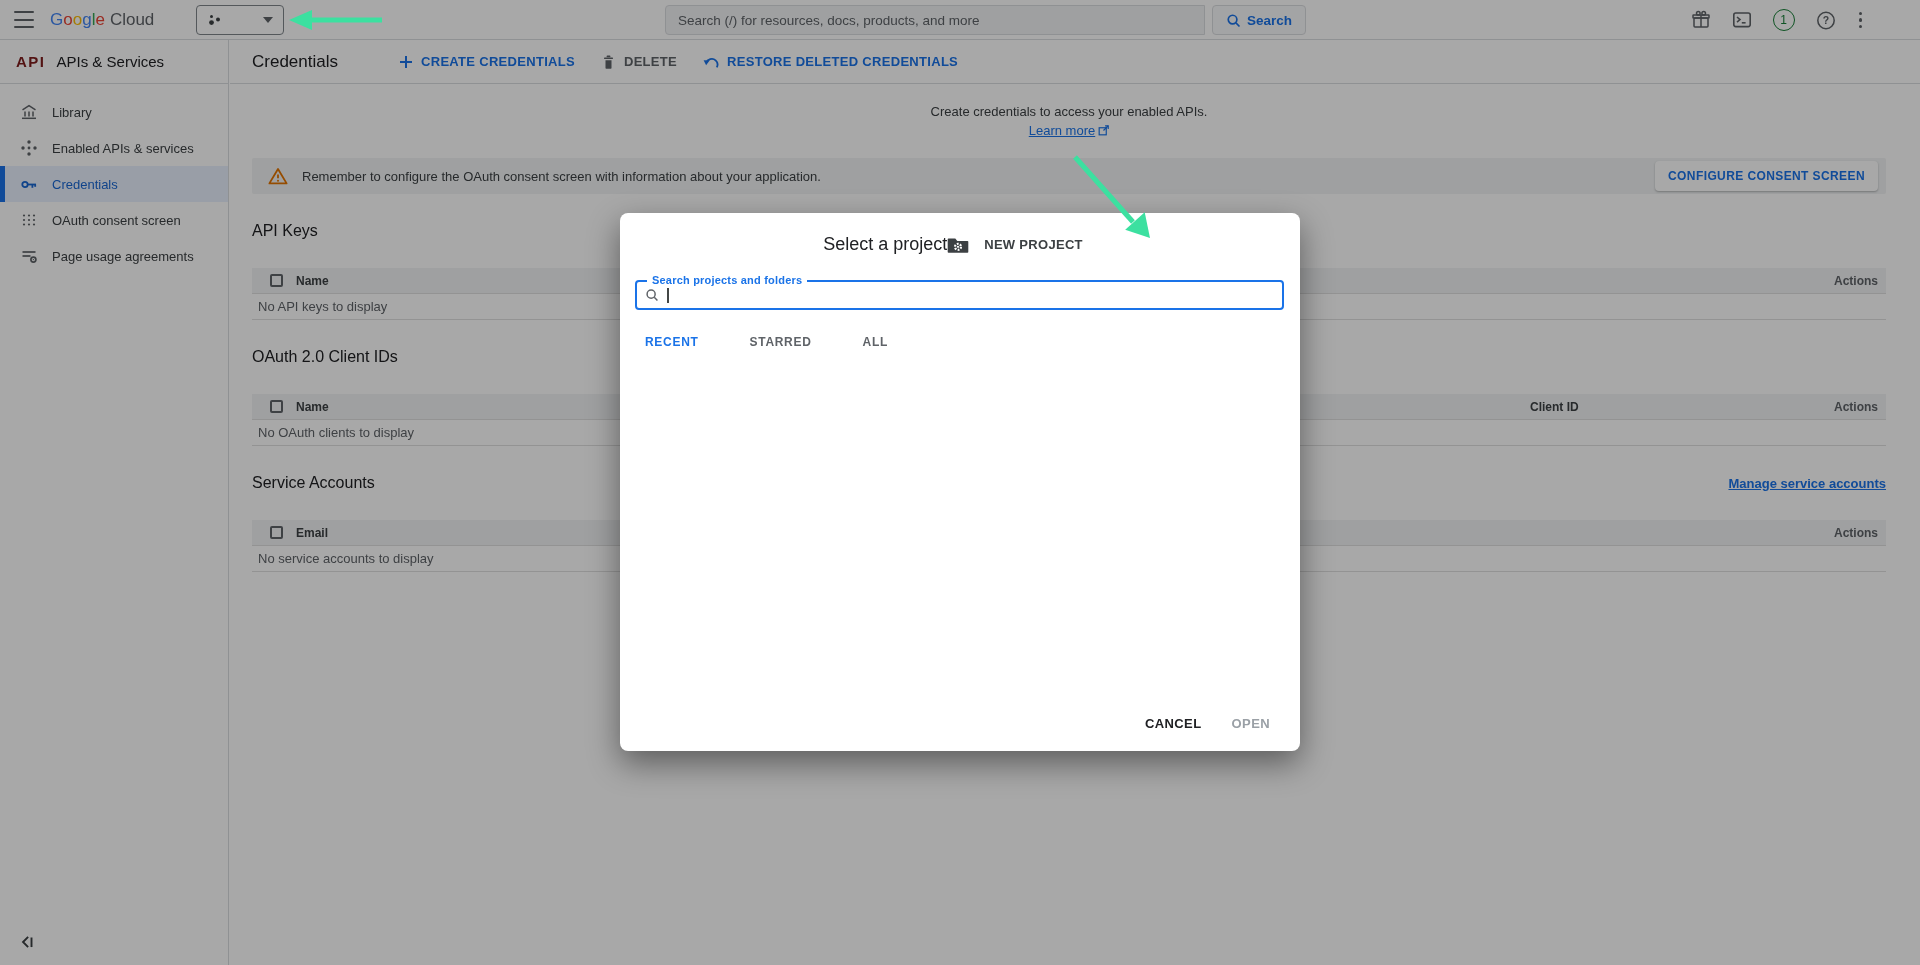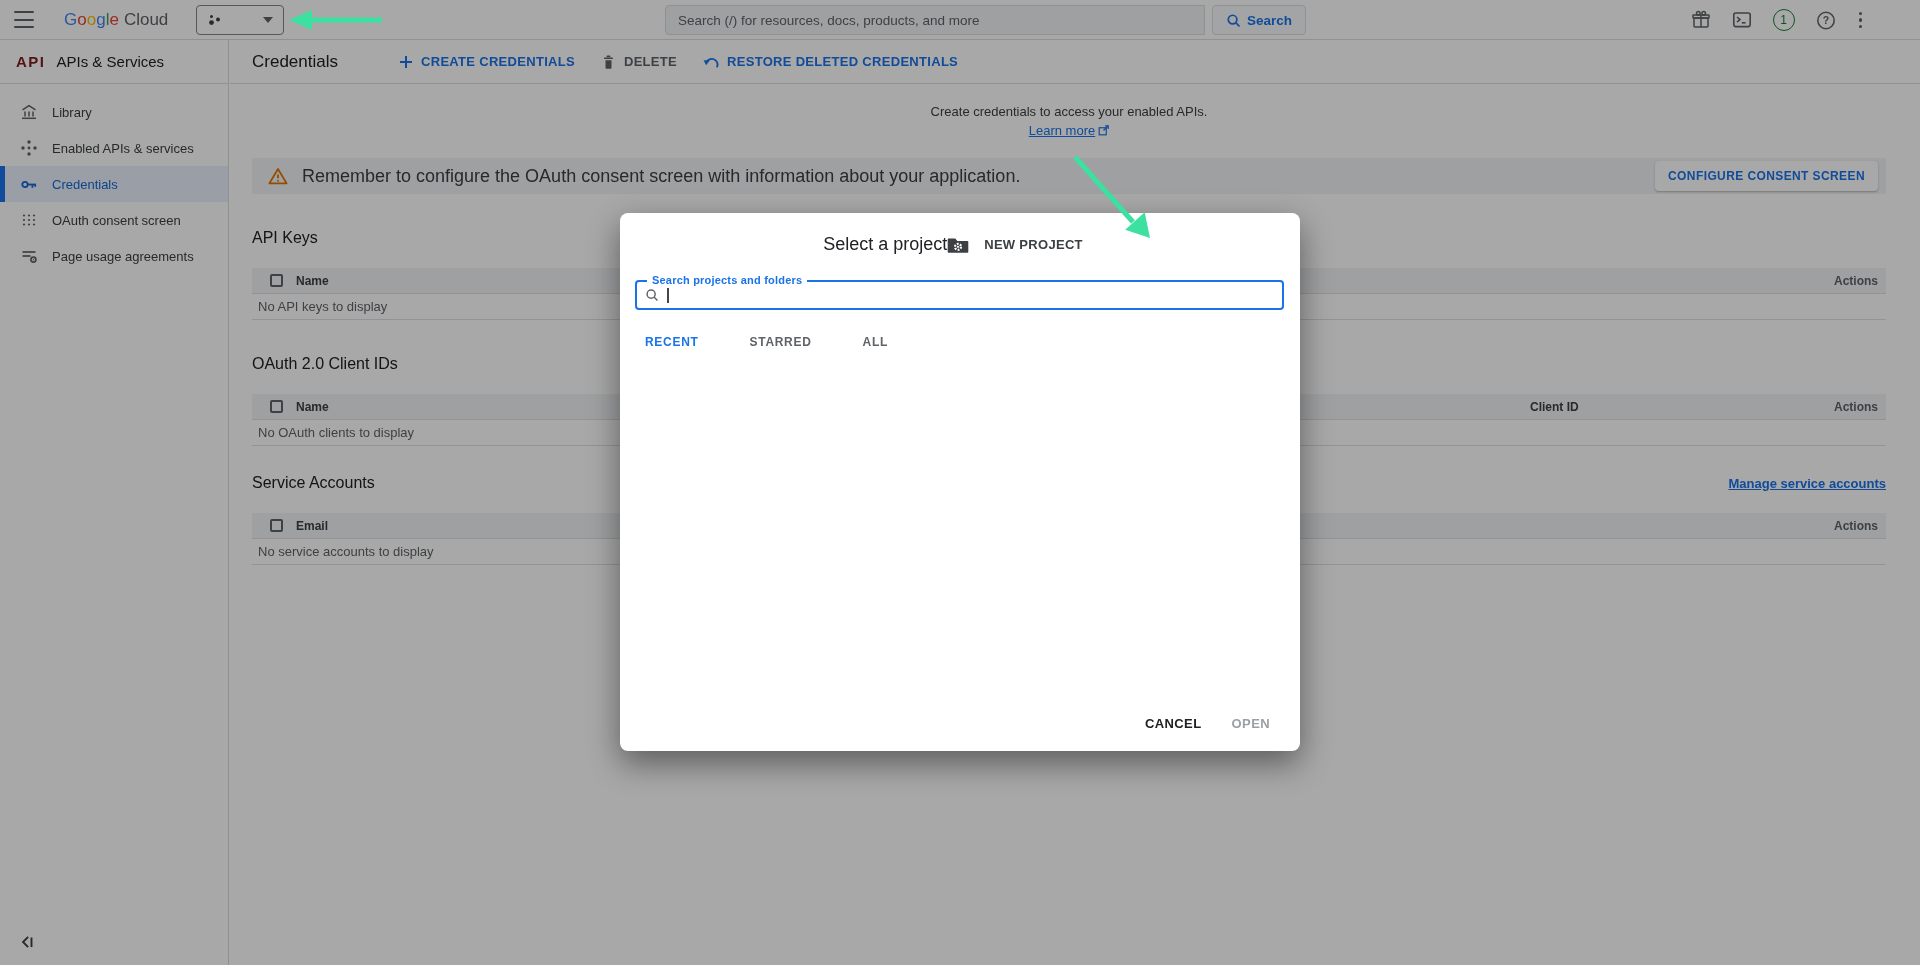"Google" .logo { left: 64px -> 50px }
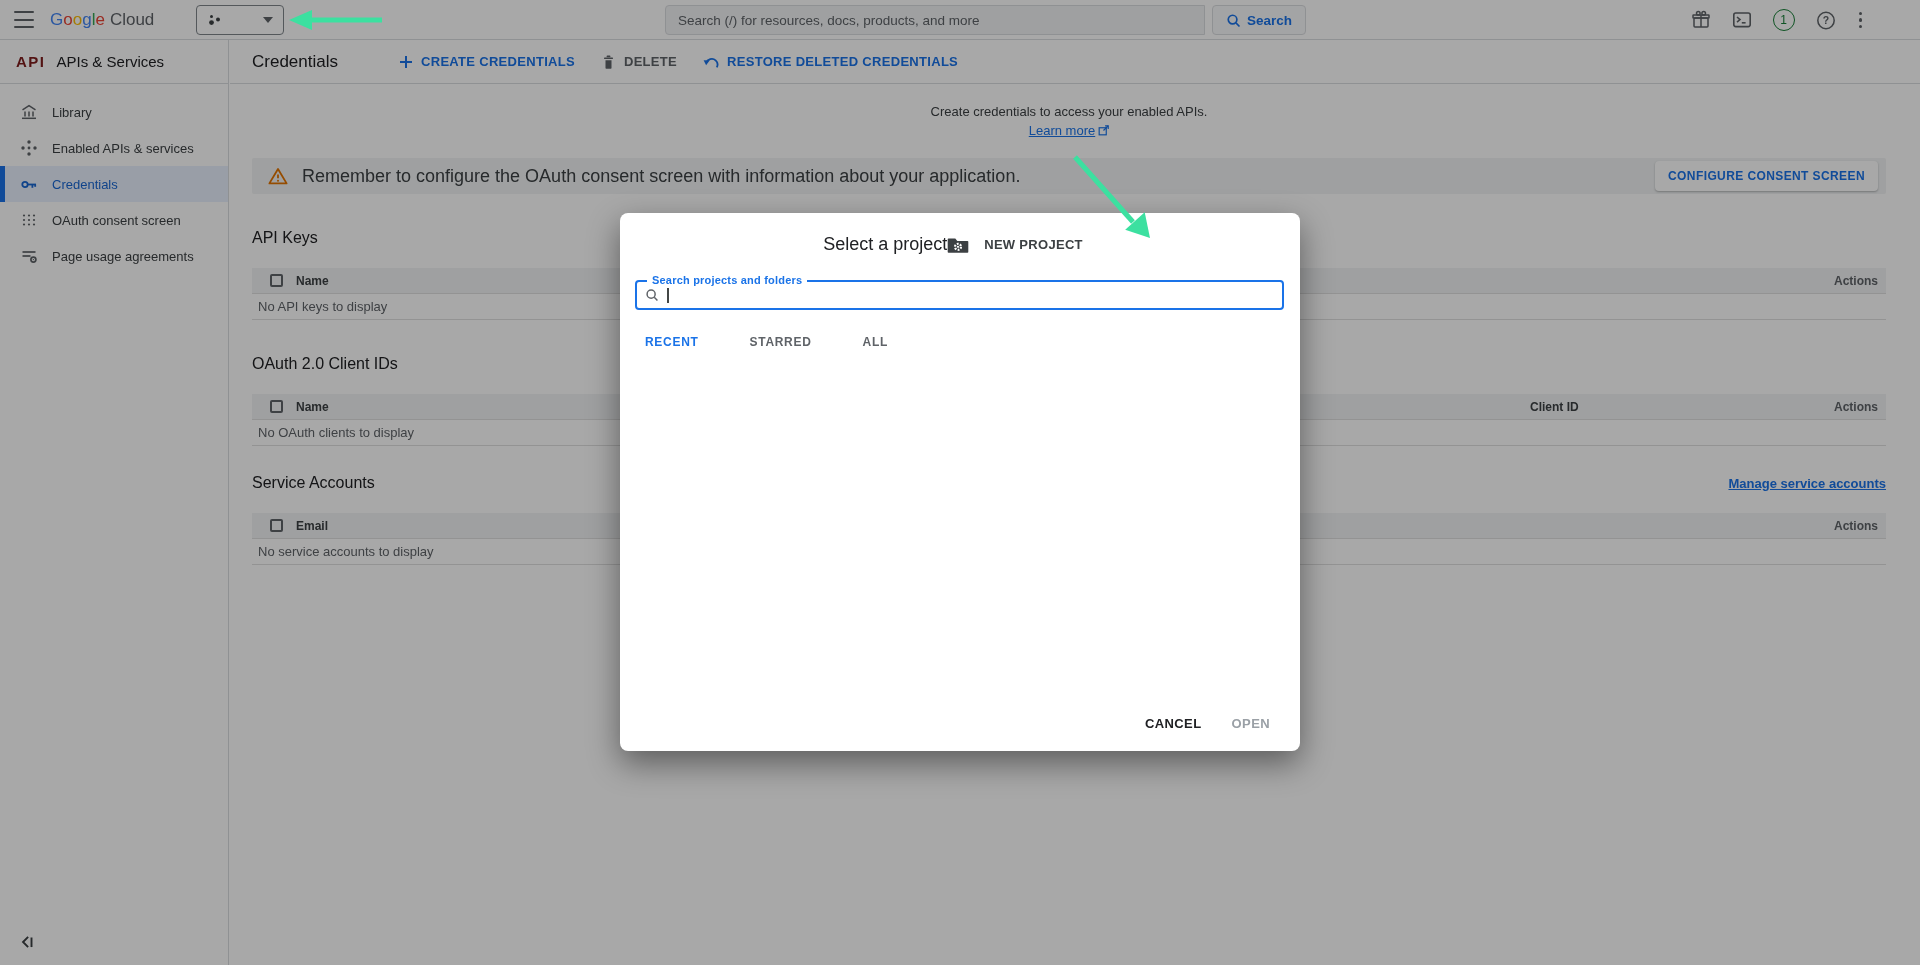"Remember to configure the OAuth" .banner-text { font-size: 18px -> 13px }
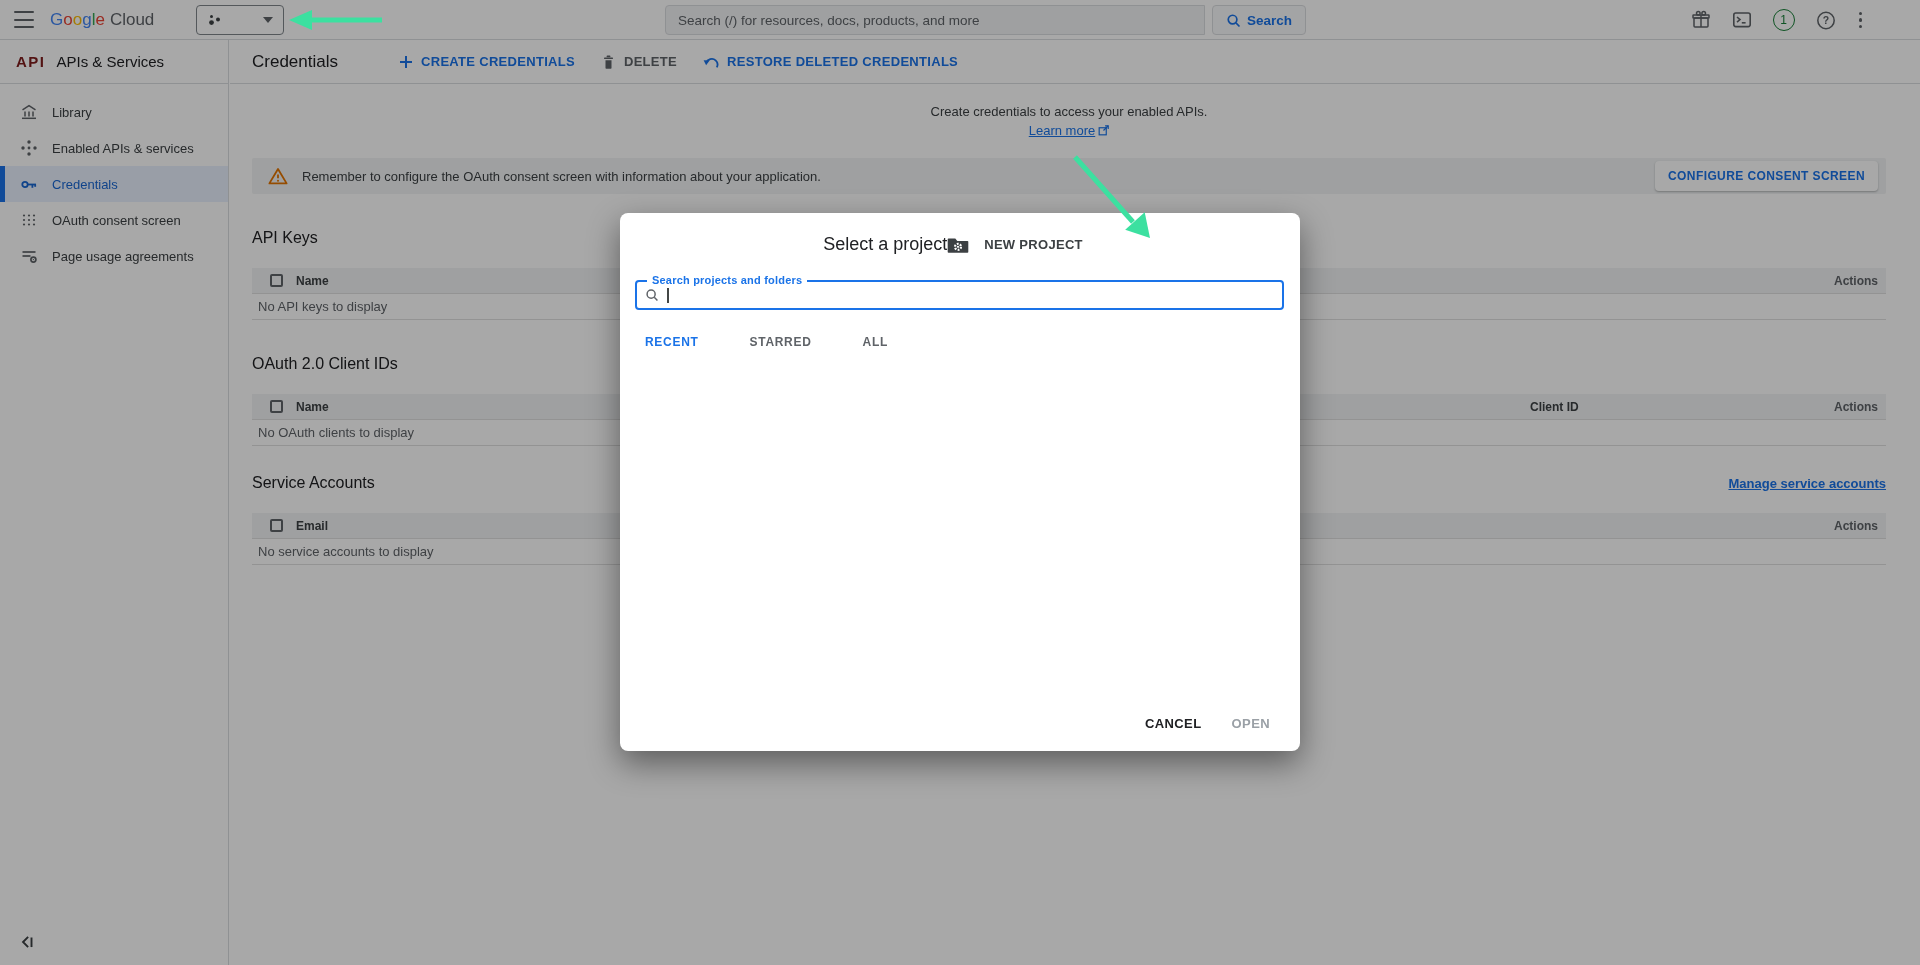"API Keys" .section-title { margin-top: 35px -> 28px }
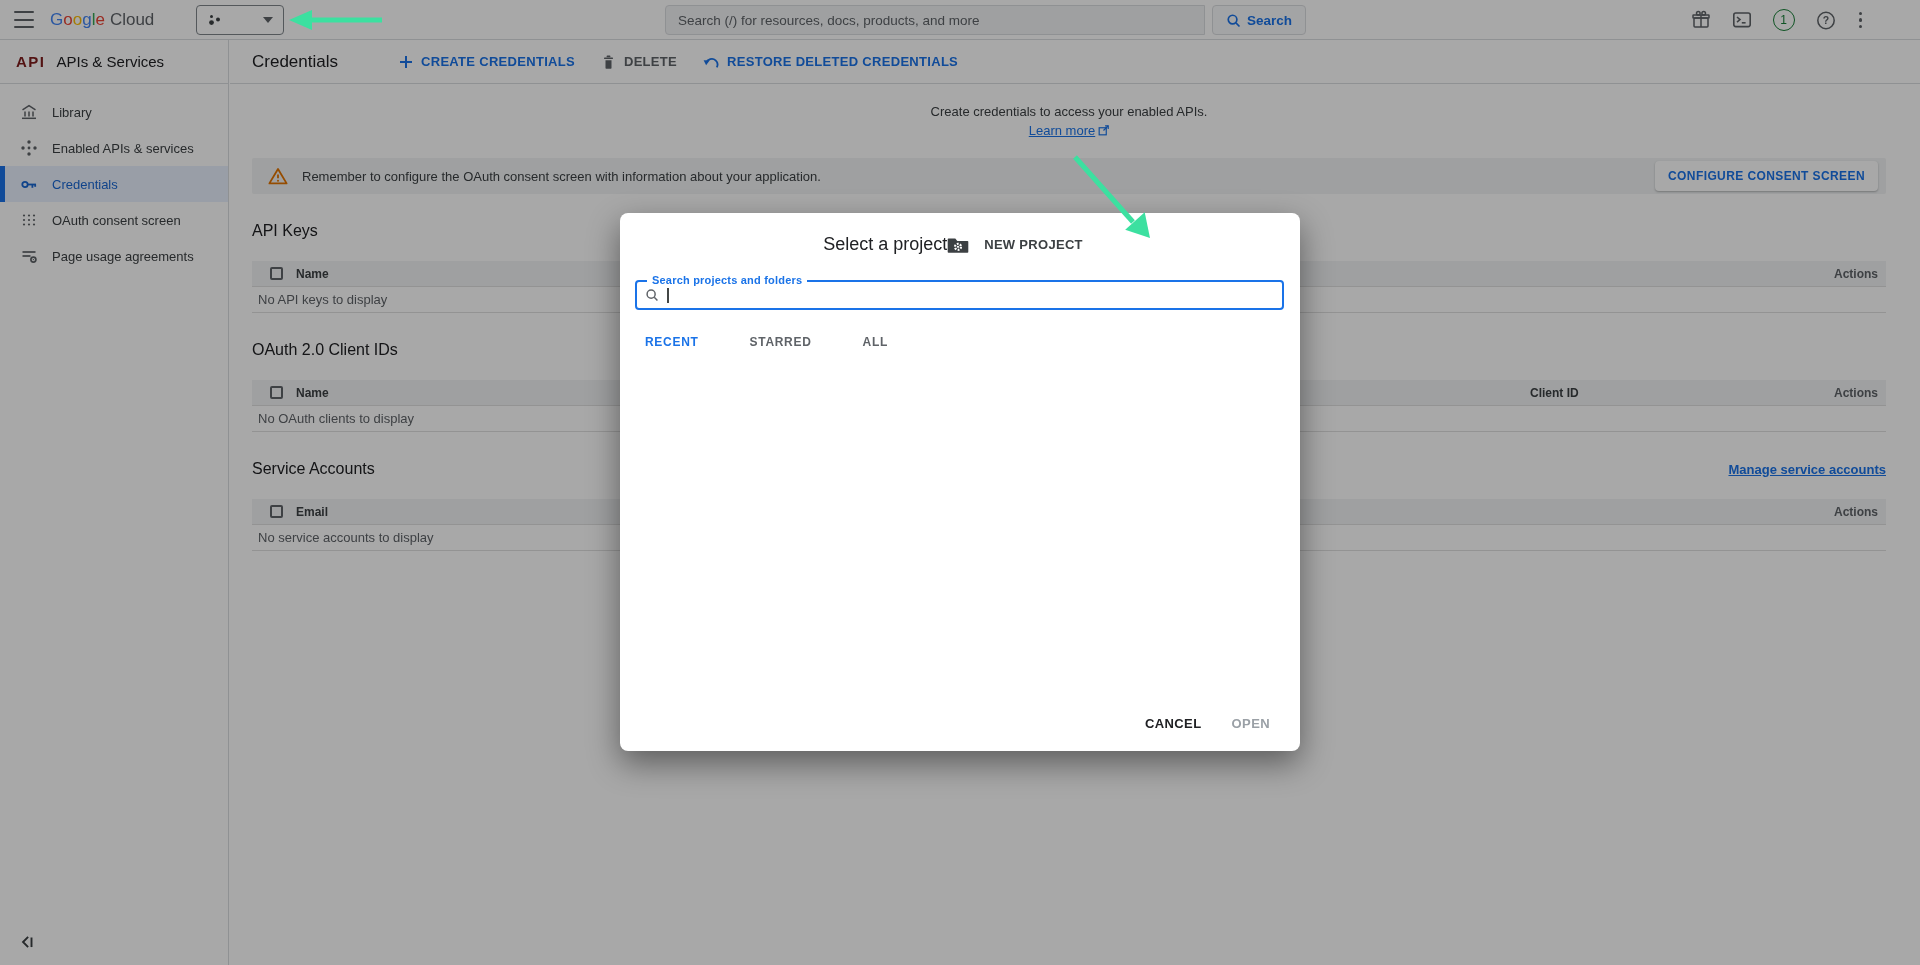"Name" .table { margin-top: 21px -> 28px }
